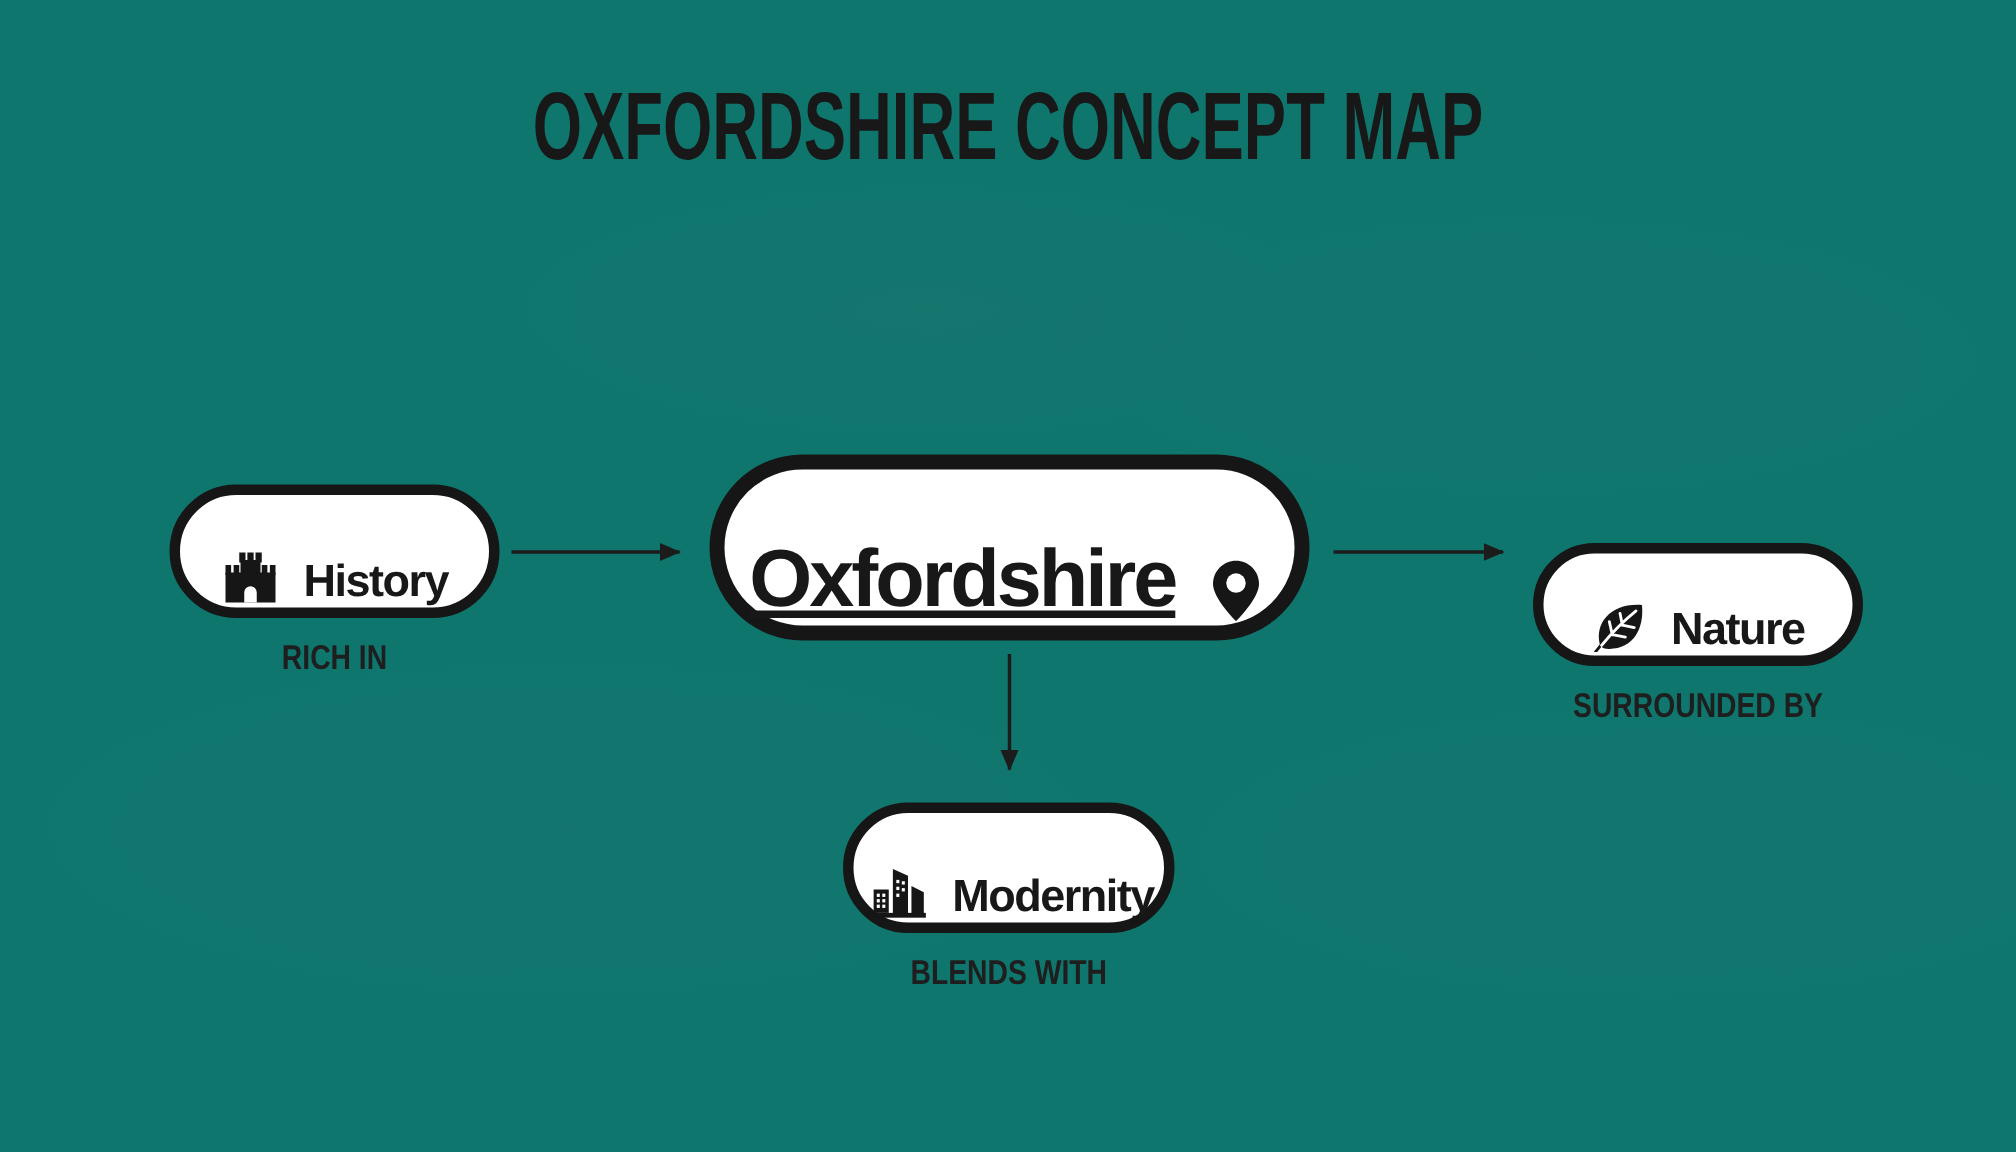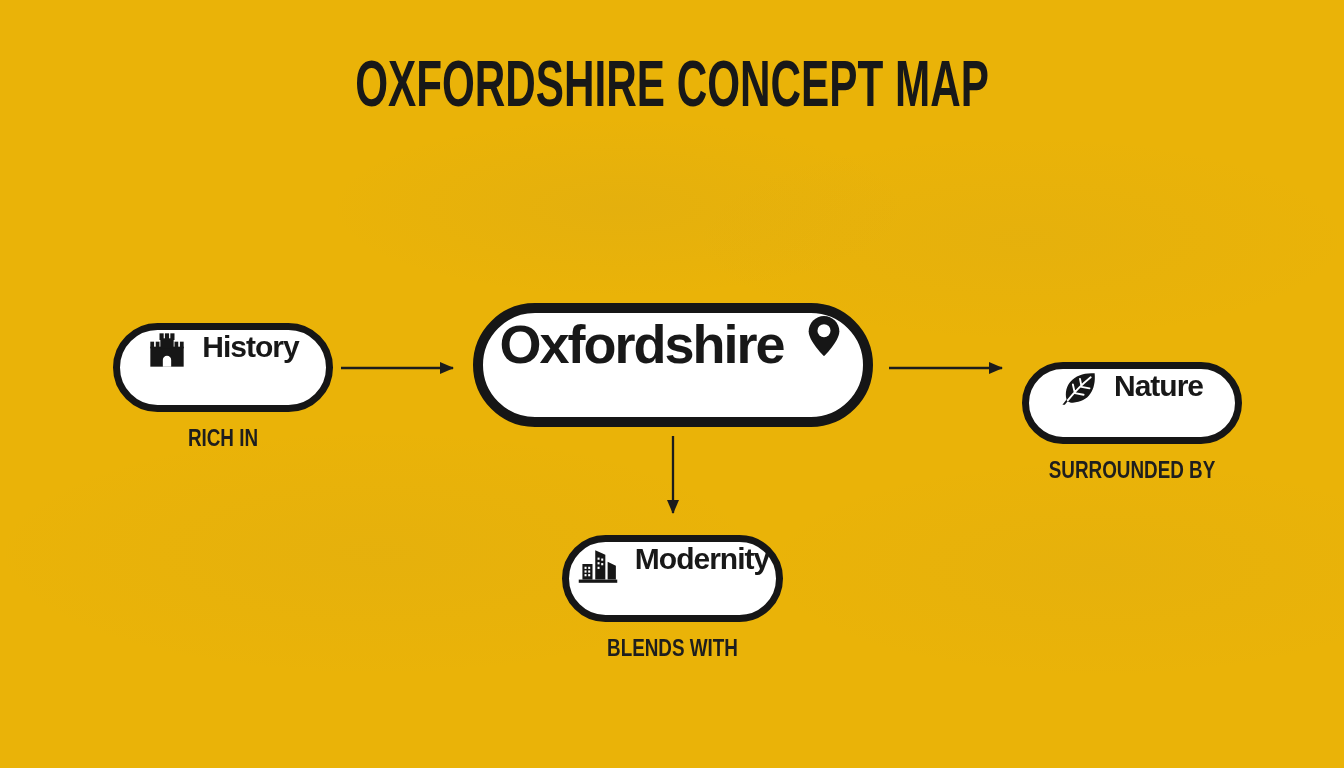"OXFORDSHIRE CONCEPT MAP" .canvas { background: #eab308 -> #0f766e }
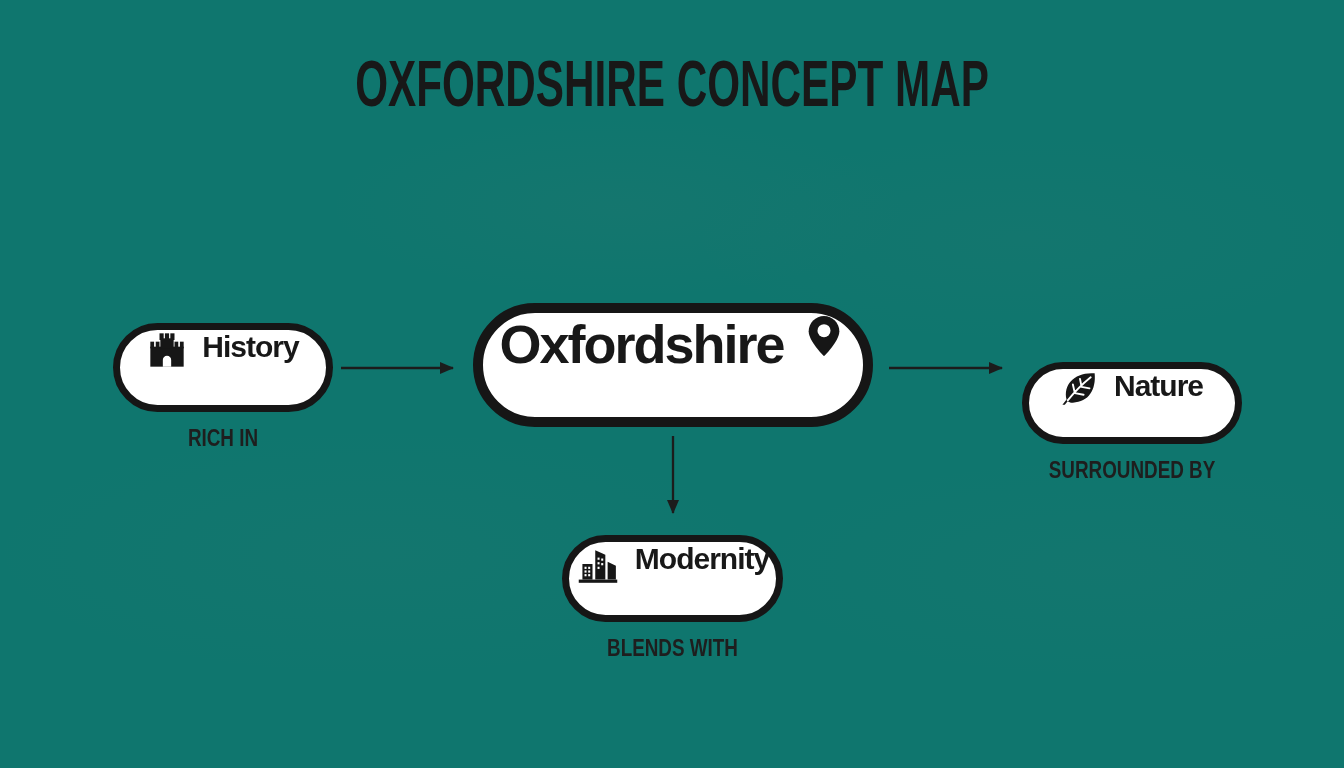"History" .pill { align-items: flex-start -> flex-end }
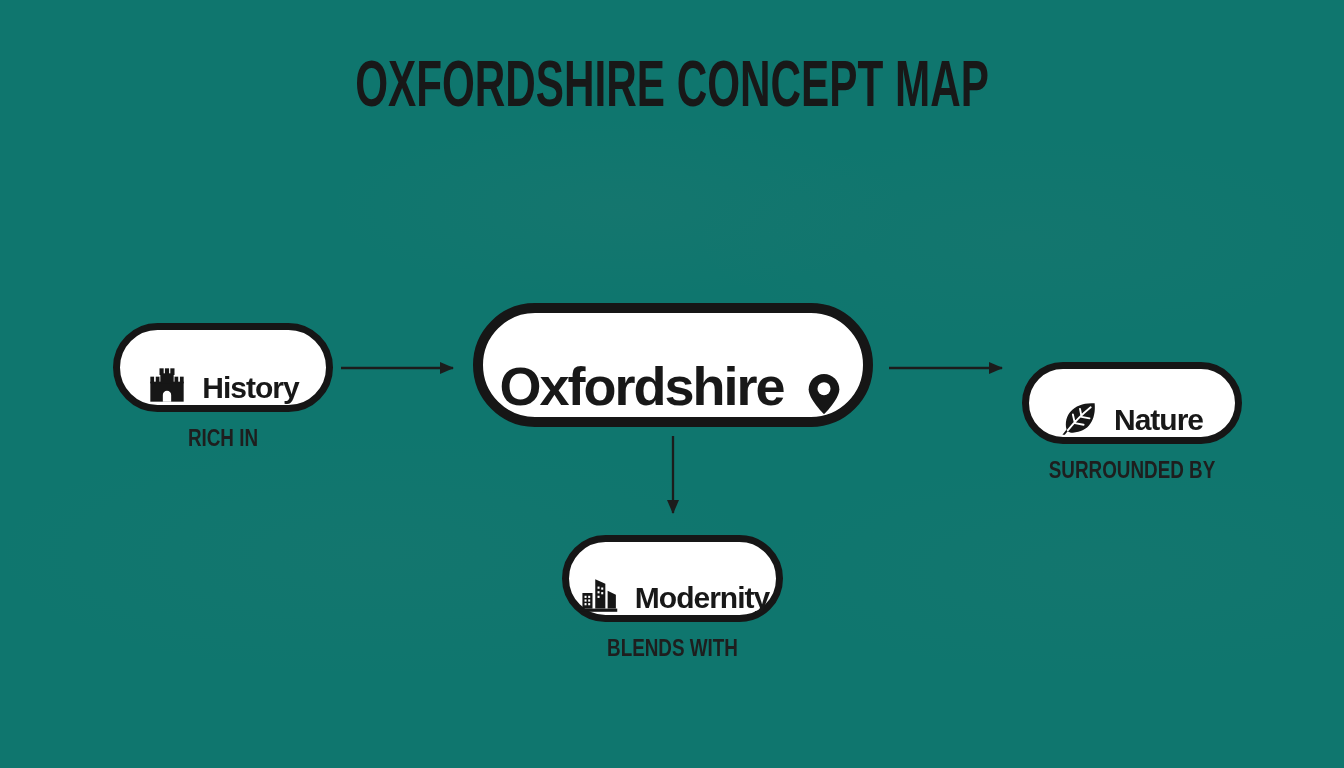"Oxfordshire" .group-center .pill { text-decoration: none -> underline }
